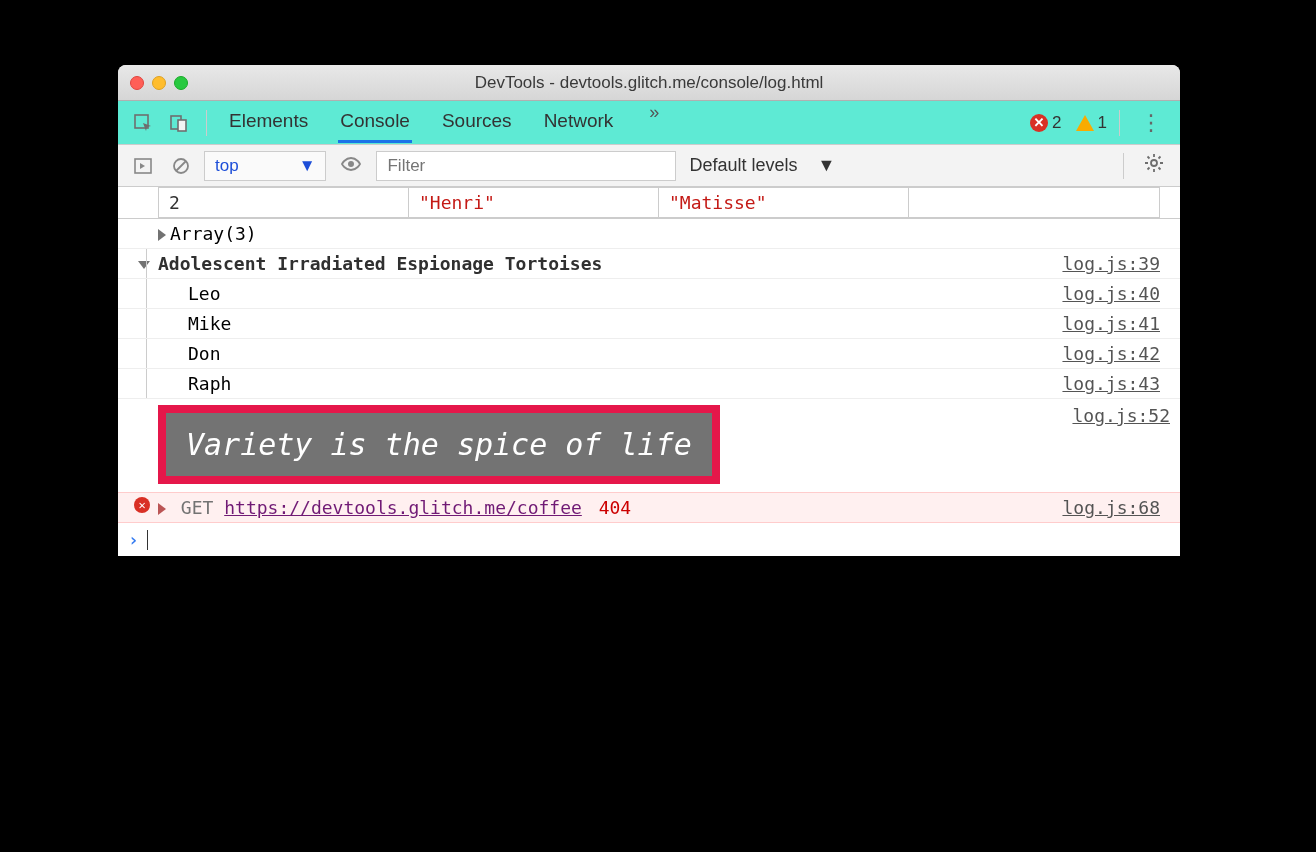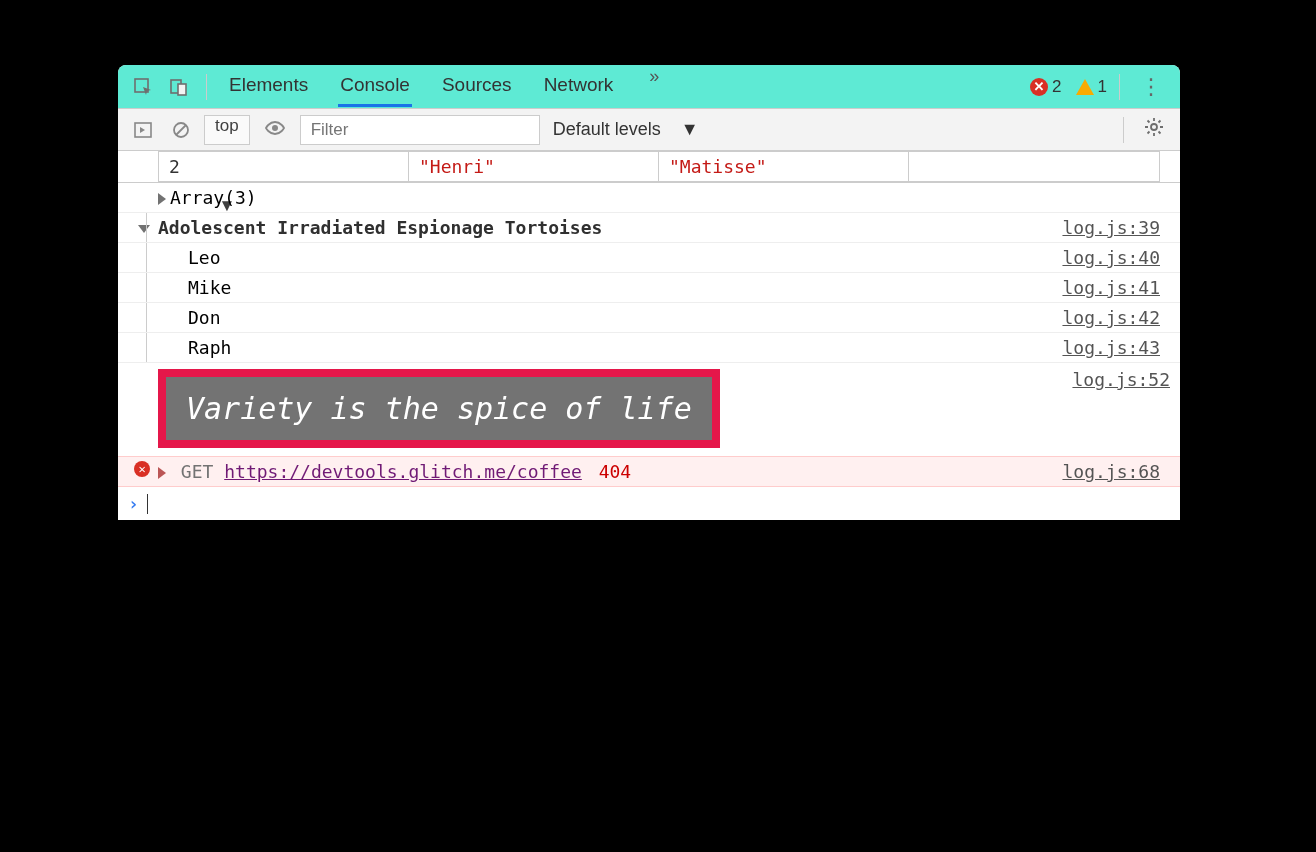"DevTools -" div.titlebar { html: none -> <div> <div> <div></div> <div></div> <div></div> </div> <div>DevTools - devtools.glitch.me/console/log.html</div> </div> }
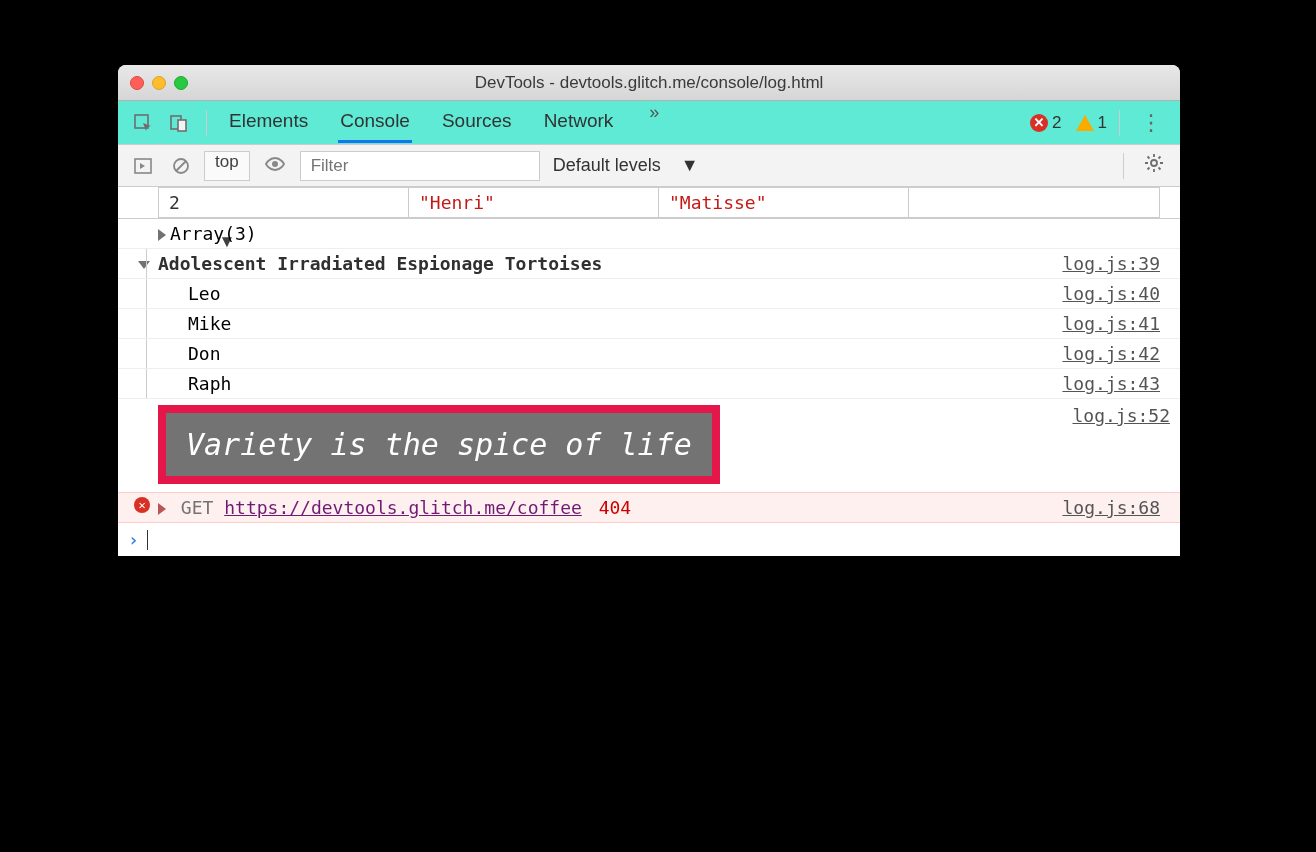"top" .exec-select { color: #404040 -> #1d4ed8; flex-direction: column -> none }
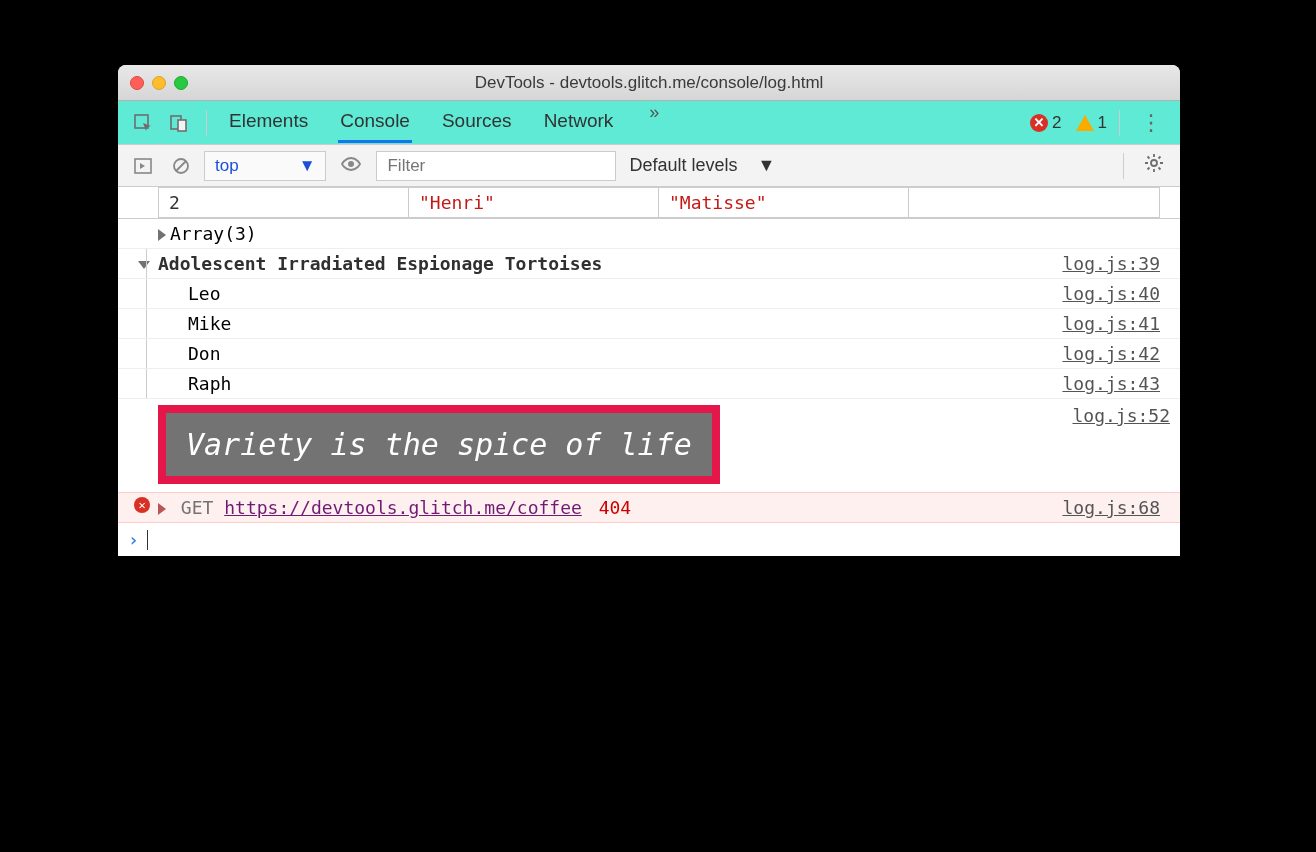"Filter" .filter-input { width: 240px -> 300px }
